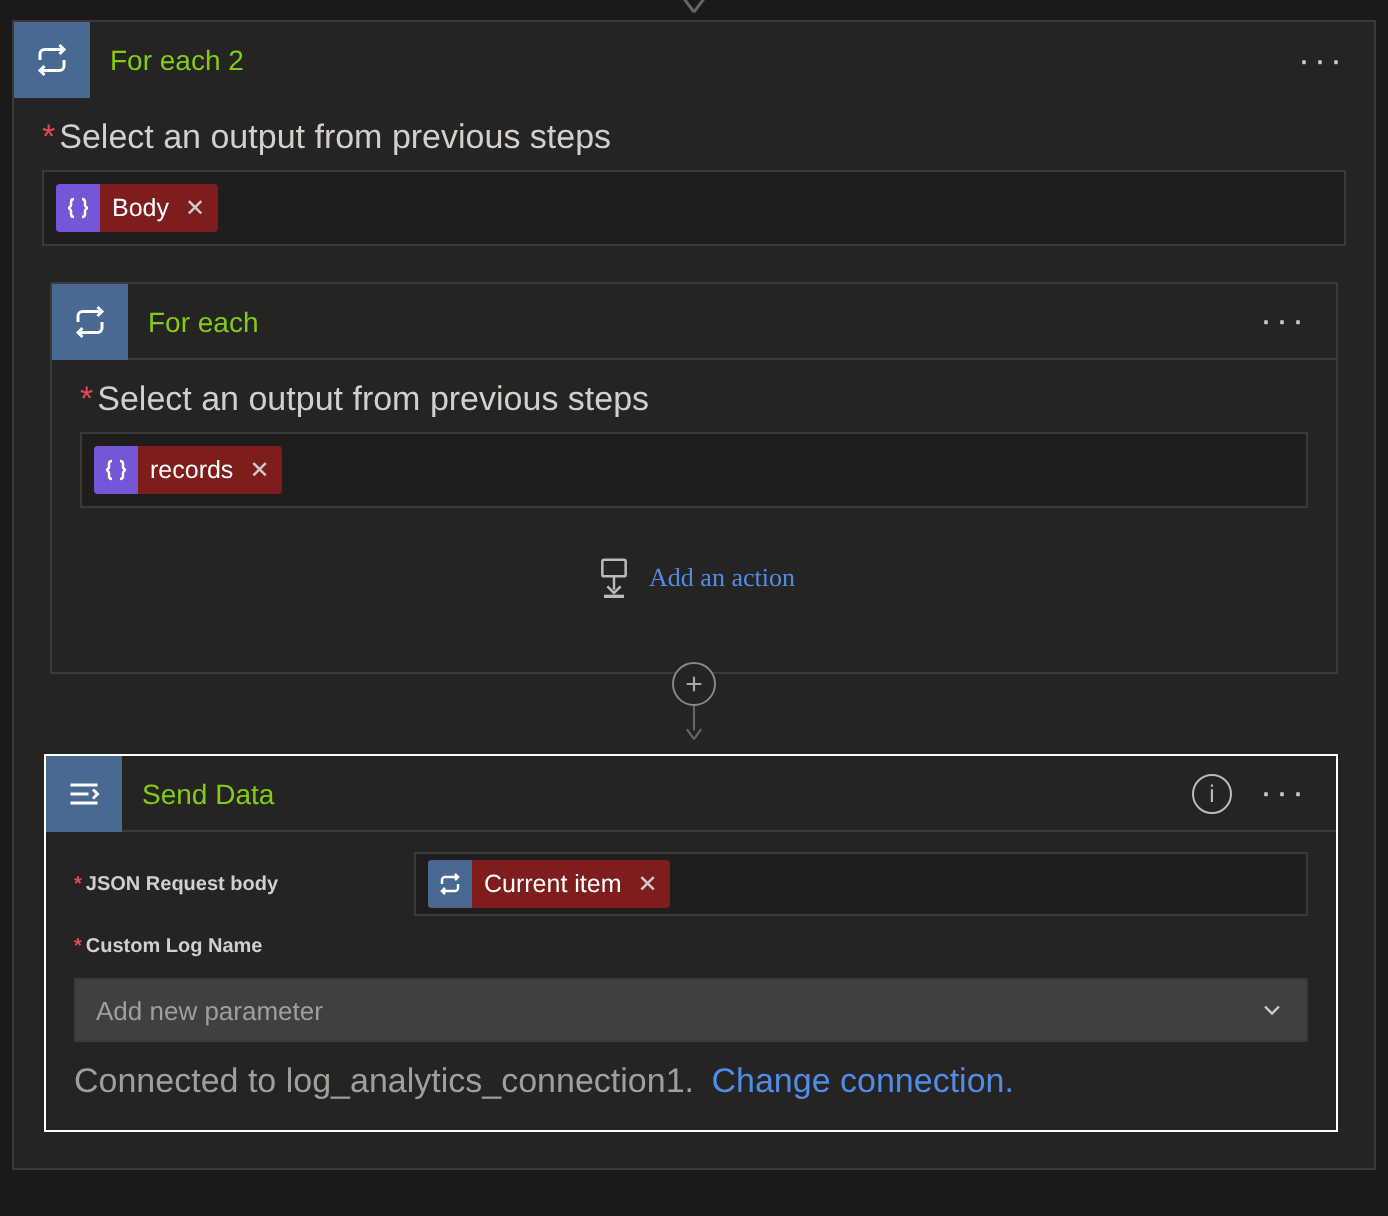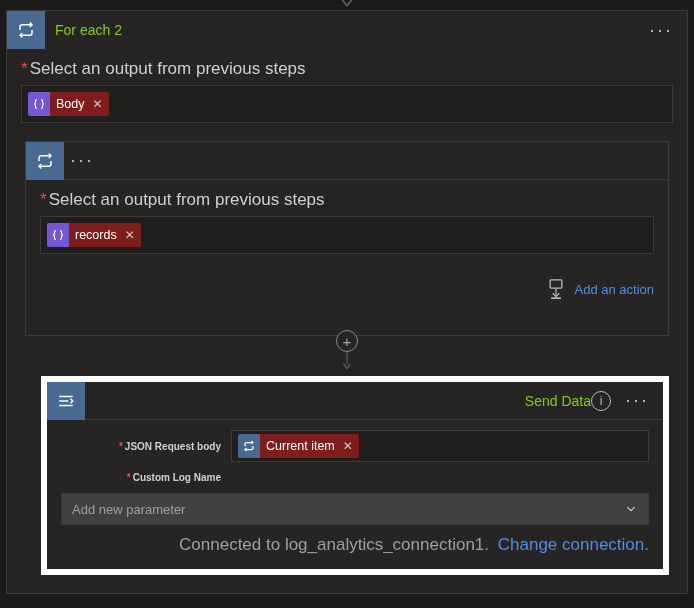"For each" div.title { html: none -> <div>For each</div> }
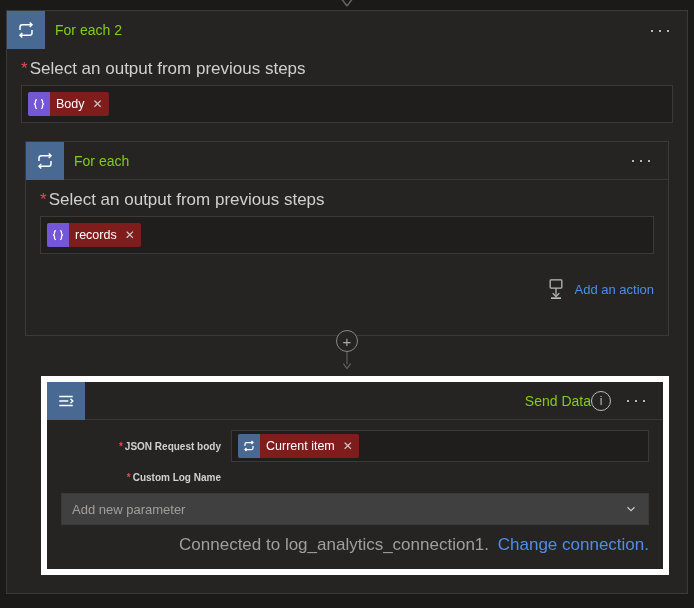"Add an action" .add-action { font-family: none -> Liberation Serif, serif; text-align: right -> center }
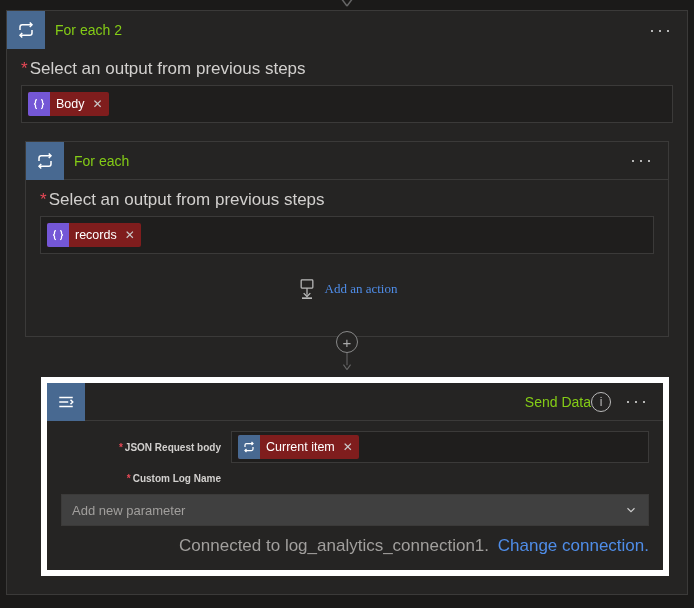"Send Data" .send-card { border: 6px solid #ffffff -> 1px solid #ffffff; margin: 6px 4px 4px 20px -> 6px 4px 4px 1px; text-align: right -> none }
